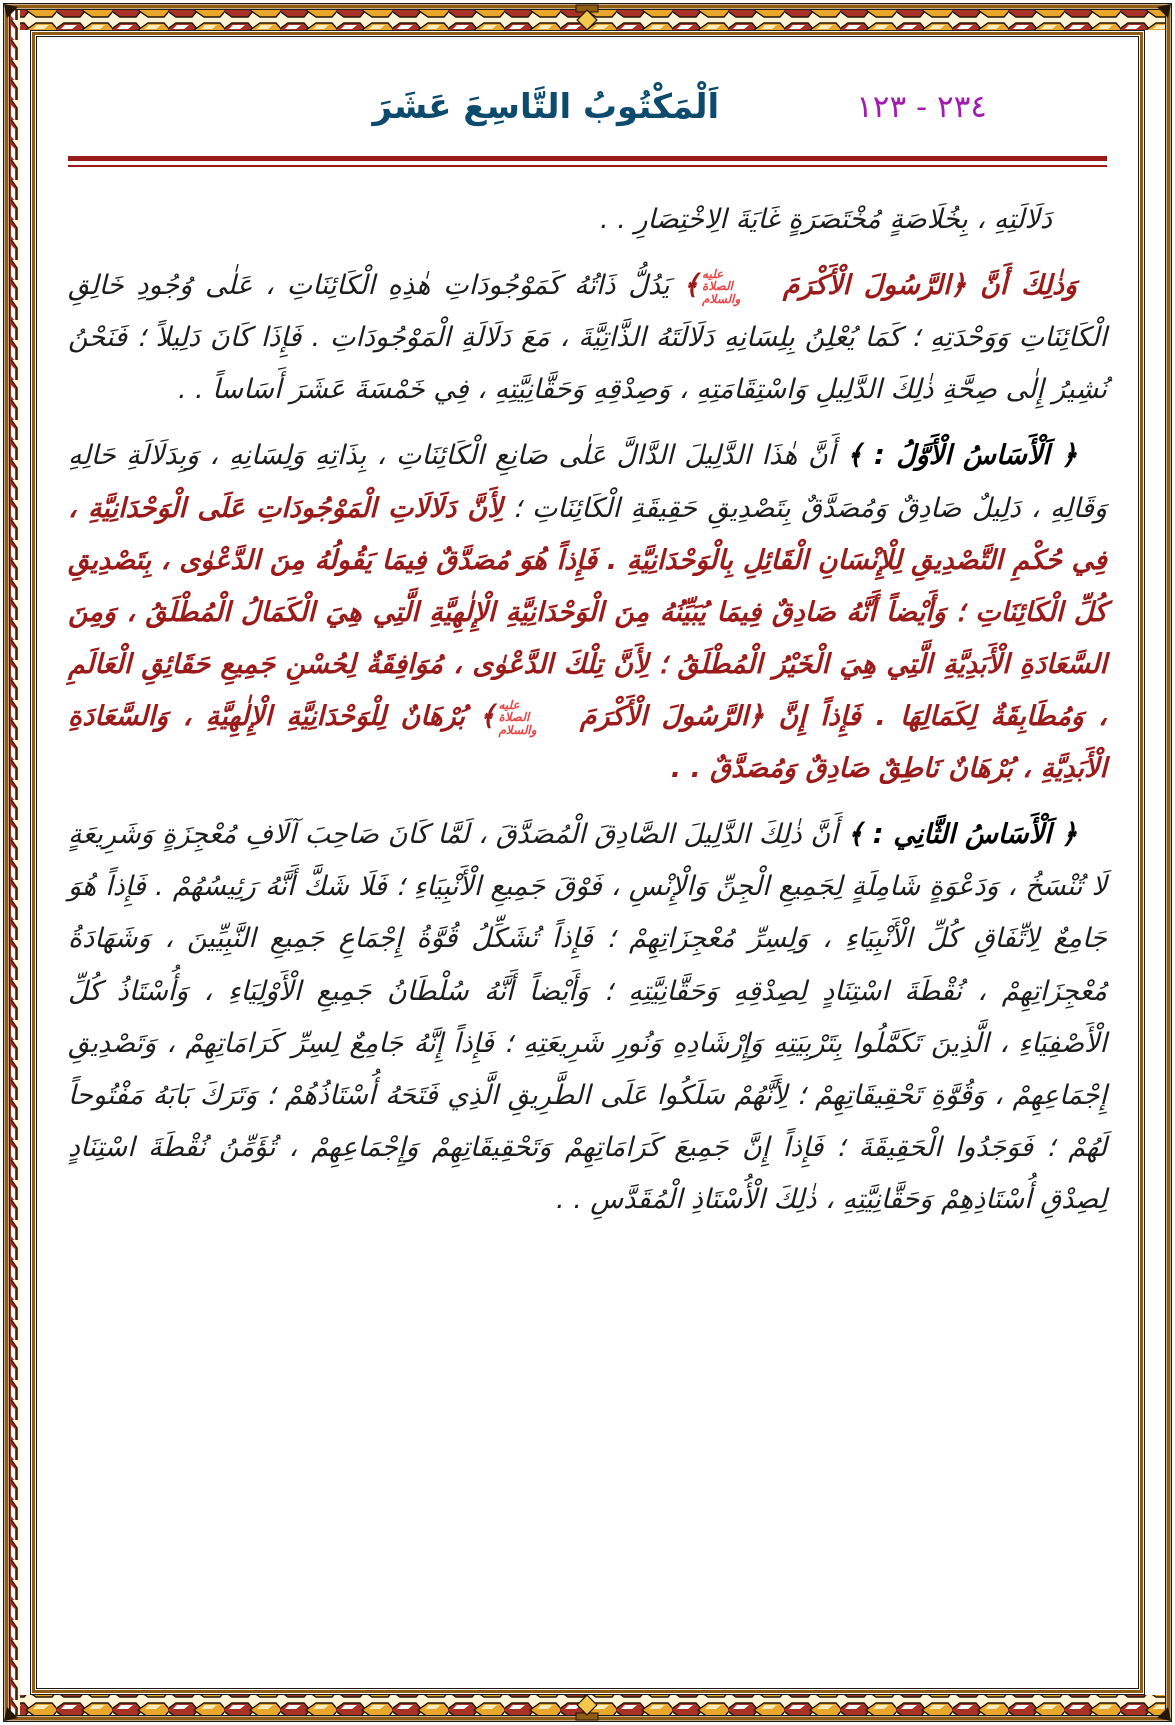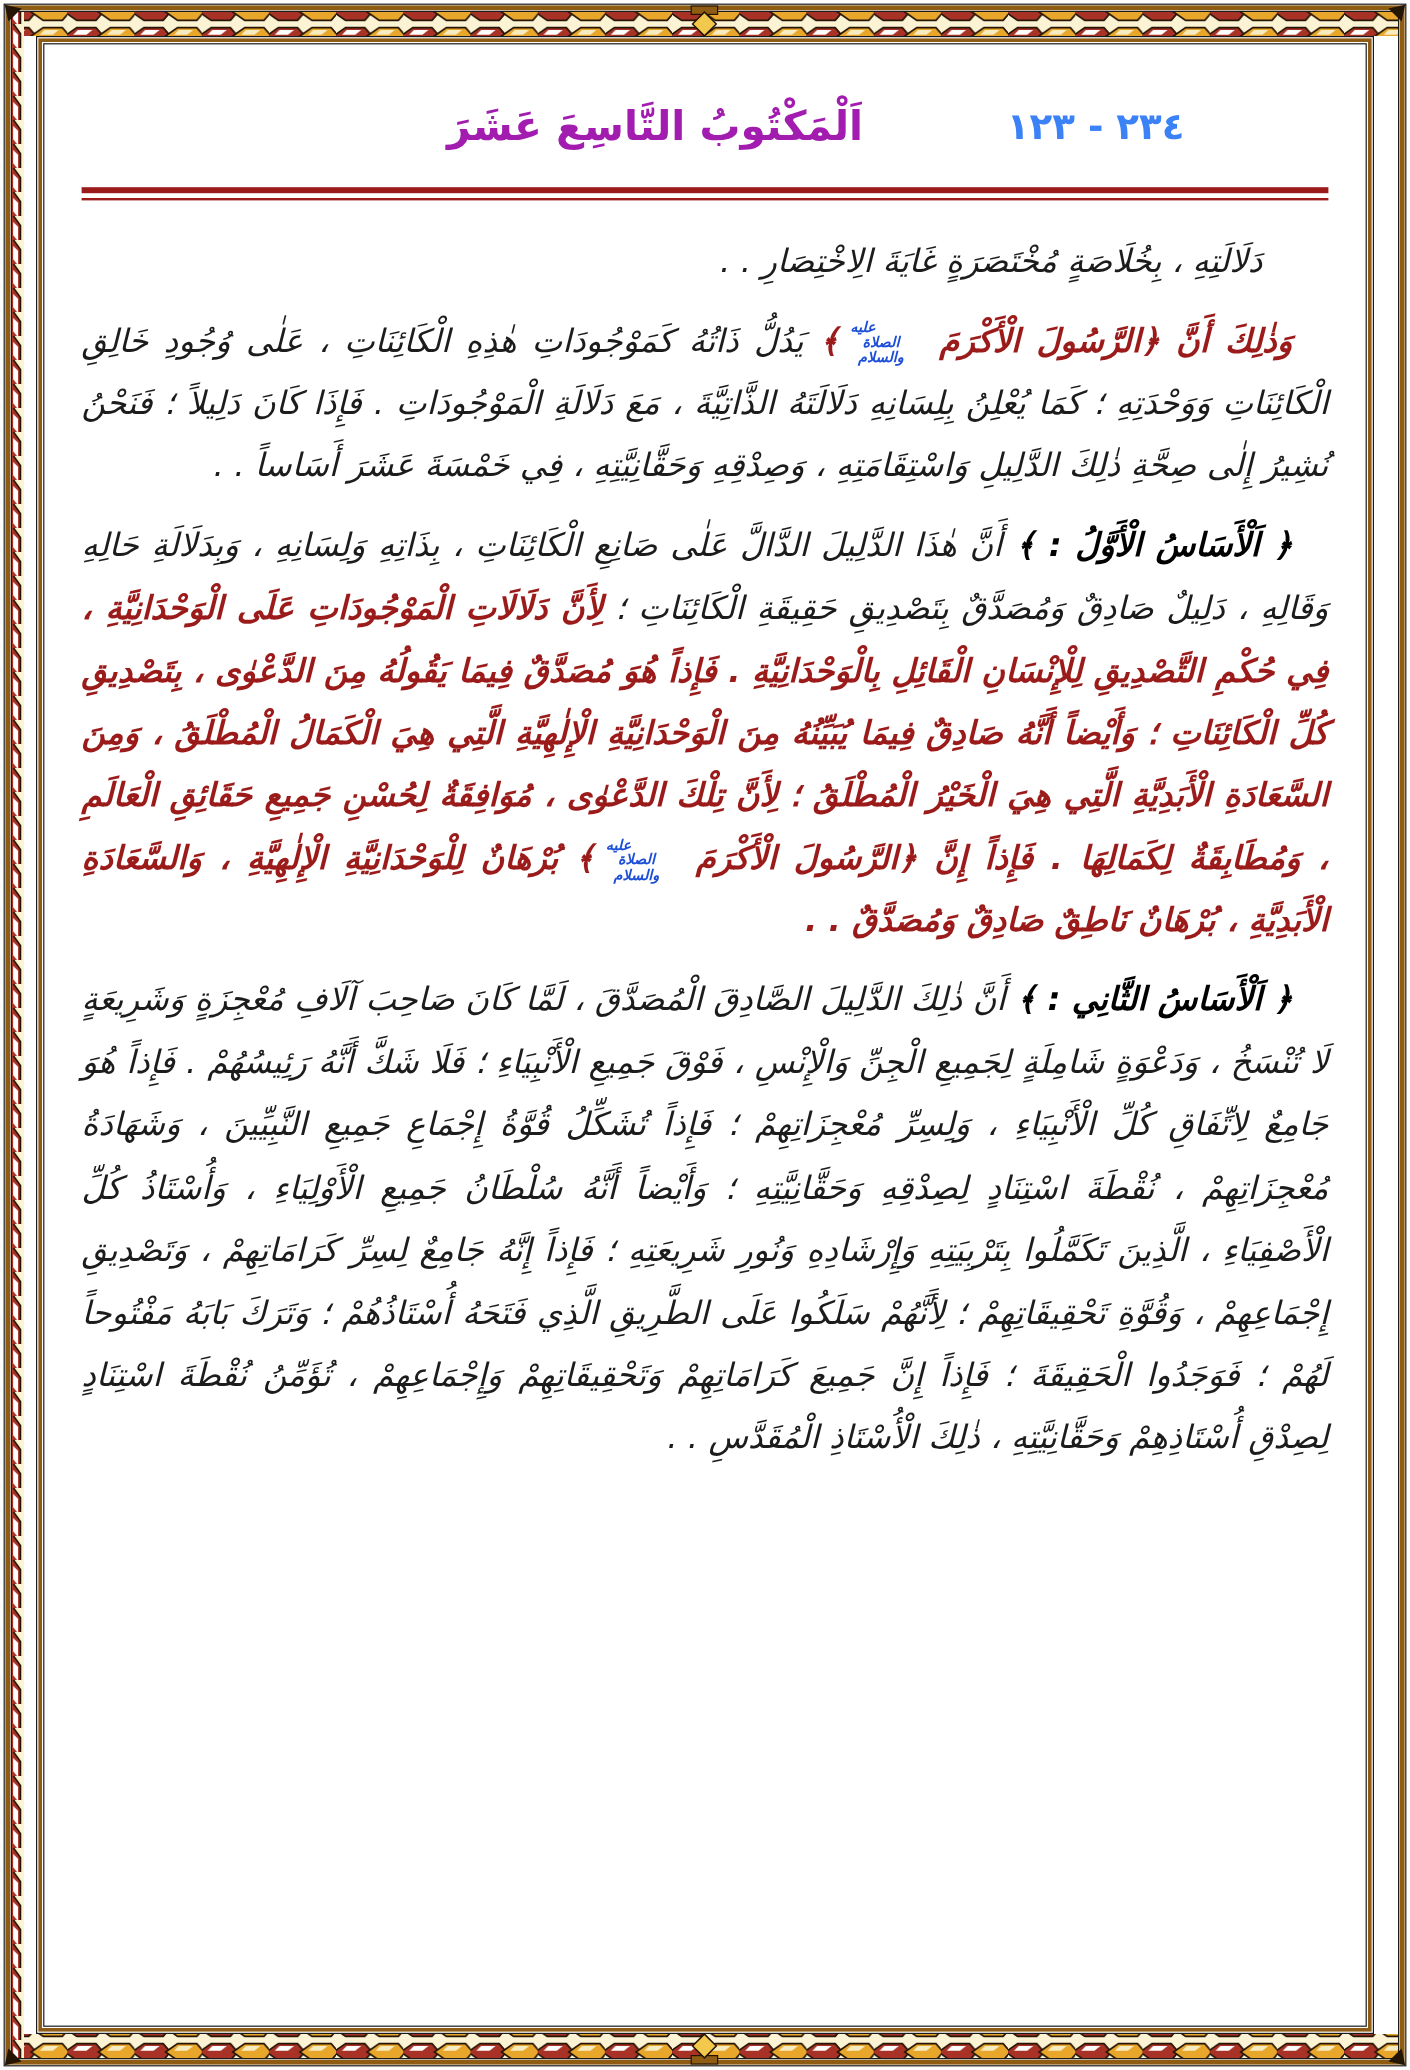"اَلْمَكْتُوبُ التَّاسِعَ عَشَرَ" .page-title { color: #a21caf -> #0c4a6e }
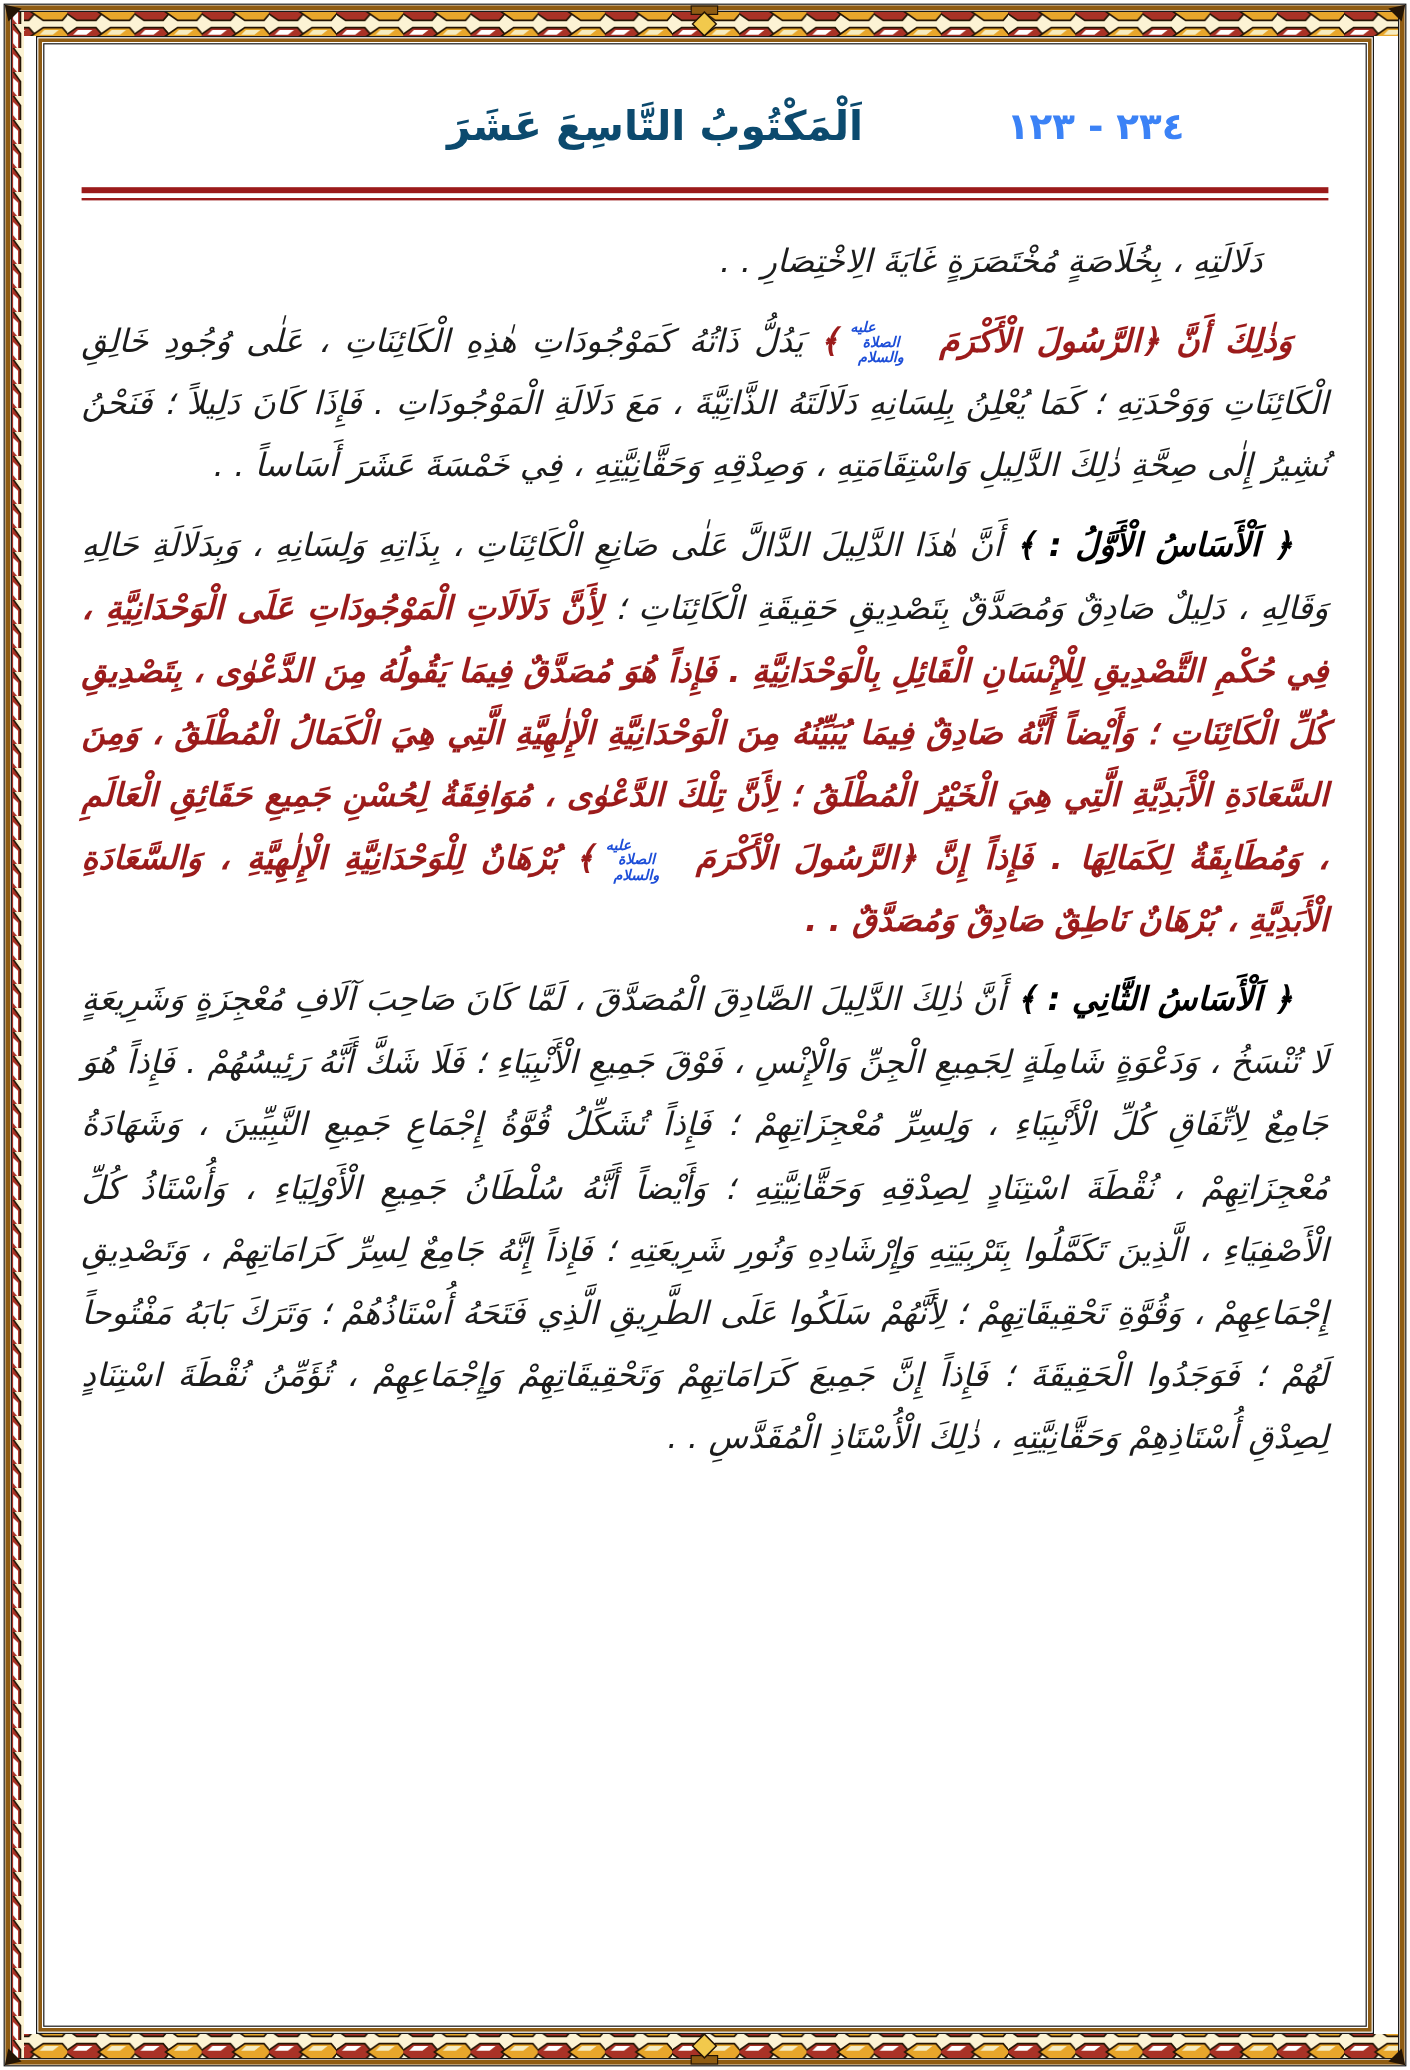"٢٣٤ - ١٢٣" .page-numbers { color: #3b82f6 -> #a21caf; font-weight: bold -> normal }
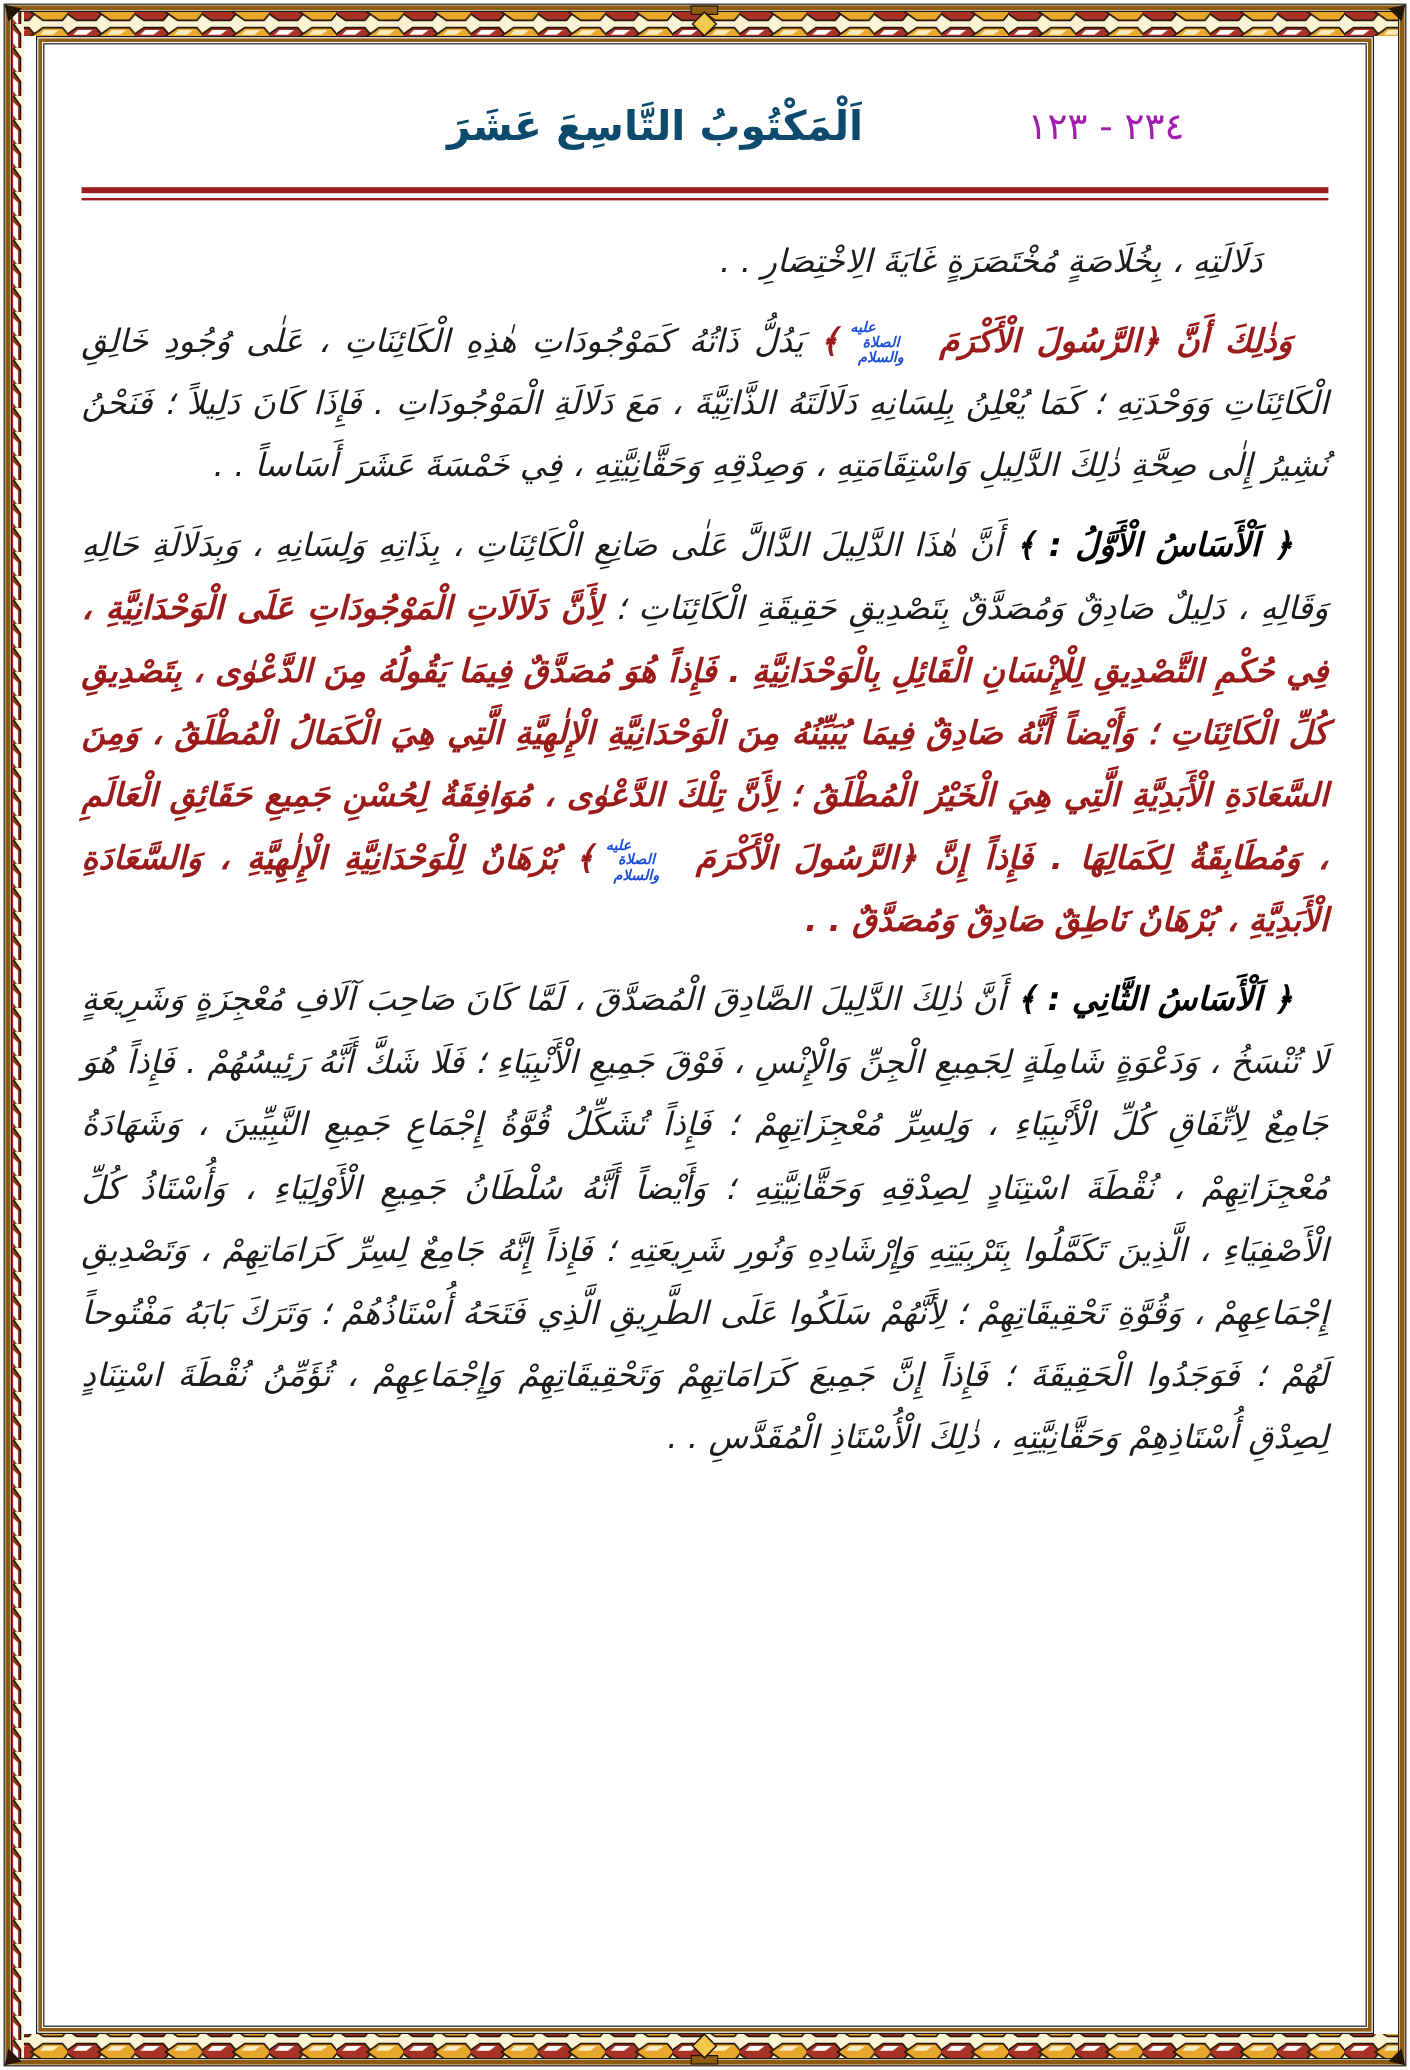"عليه الصلاة والسلام" .seal { color: #1d4ed8 -> #ef4444; text-align: center -> left }
